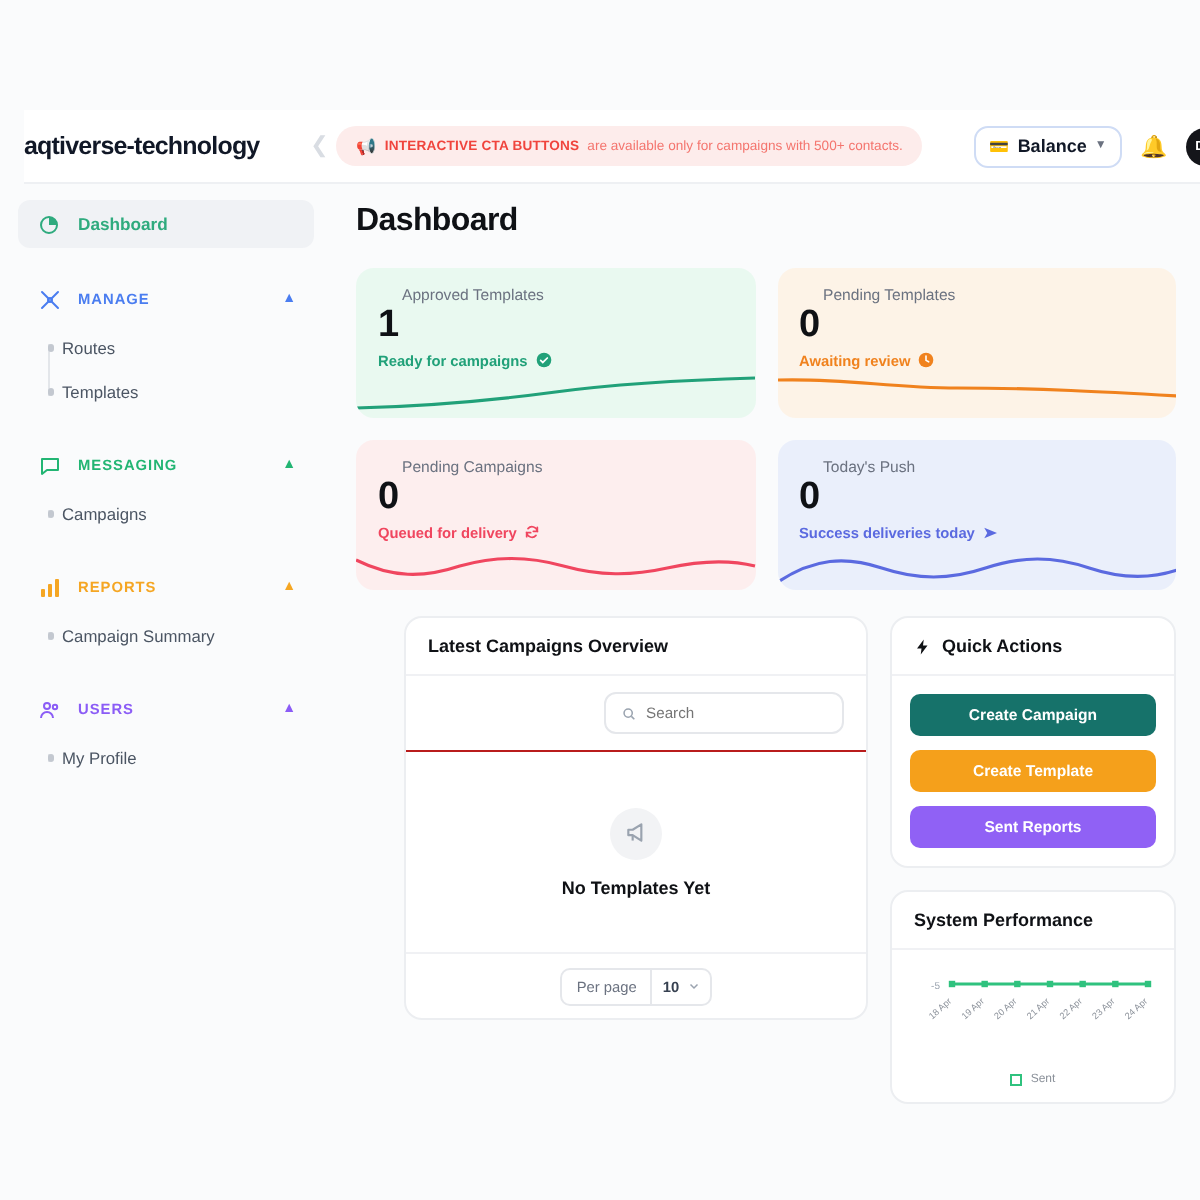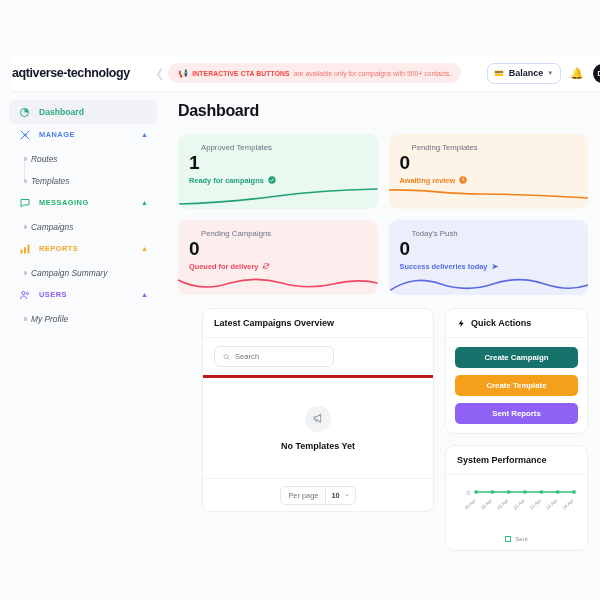"MANAGE" .sec { margin-top: 2px -> 17px }
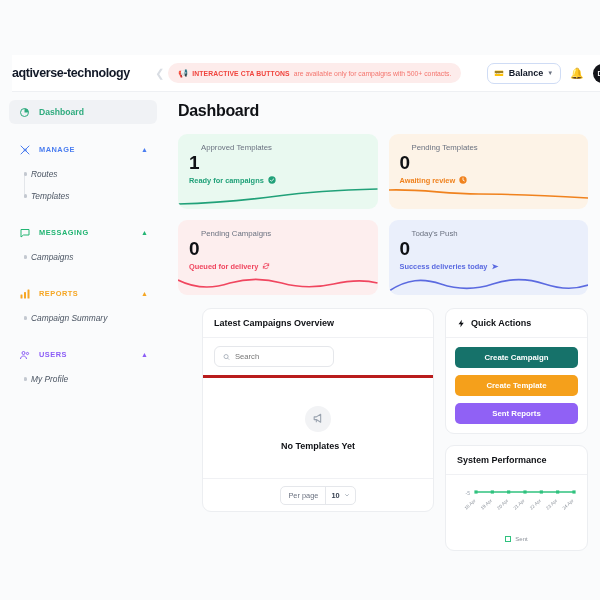"Routes" .sub-item .lbl { font-style: italic -> none }
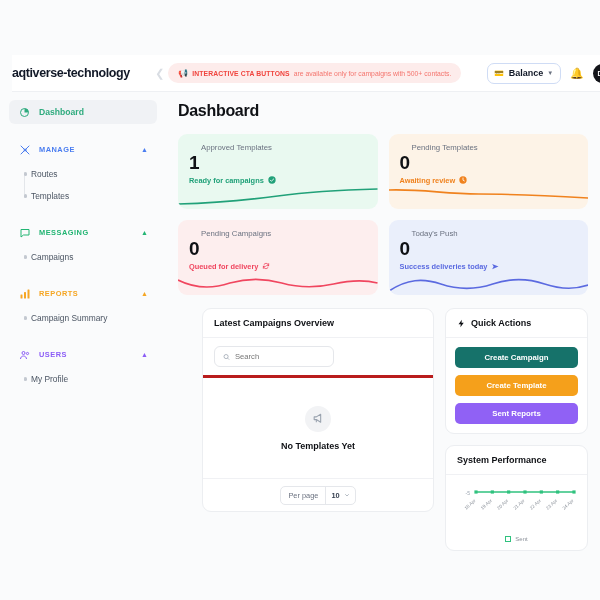"Search" .search-row { border-bottom: 3px solid #b91c1c -> 1px solid #b91c1c; justify-content: flex-start -> flex-end }
